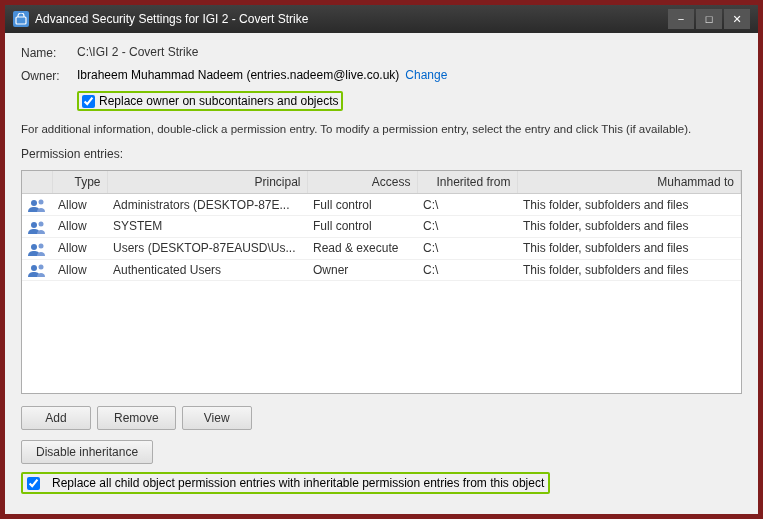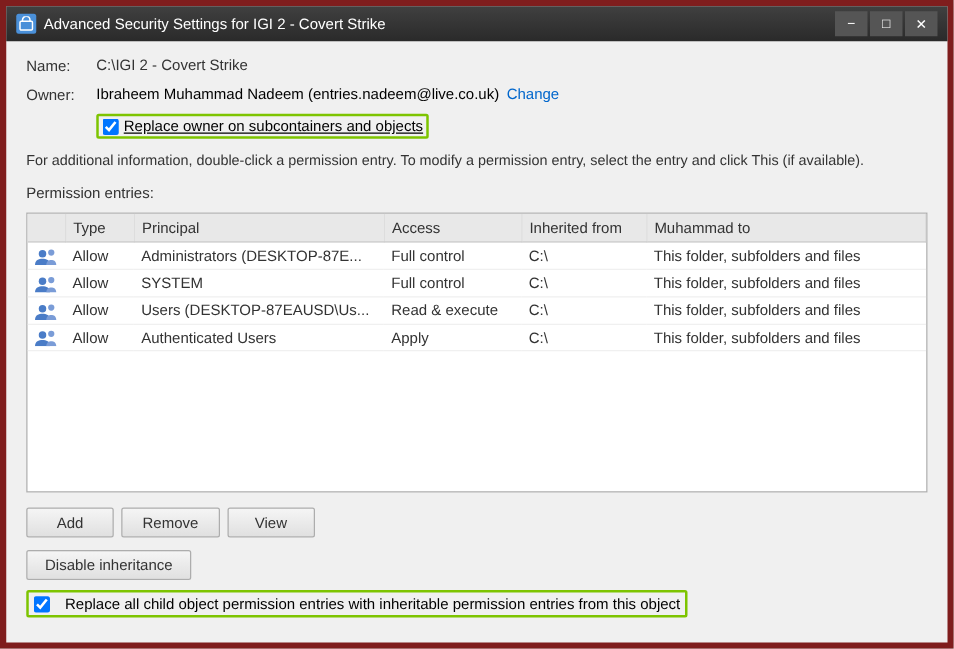"Replace owner on subcontainers and" .highlight-box { text-decoration: underline -> none }
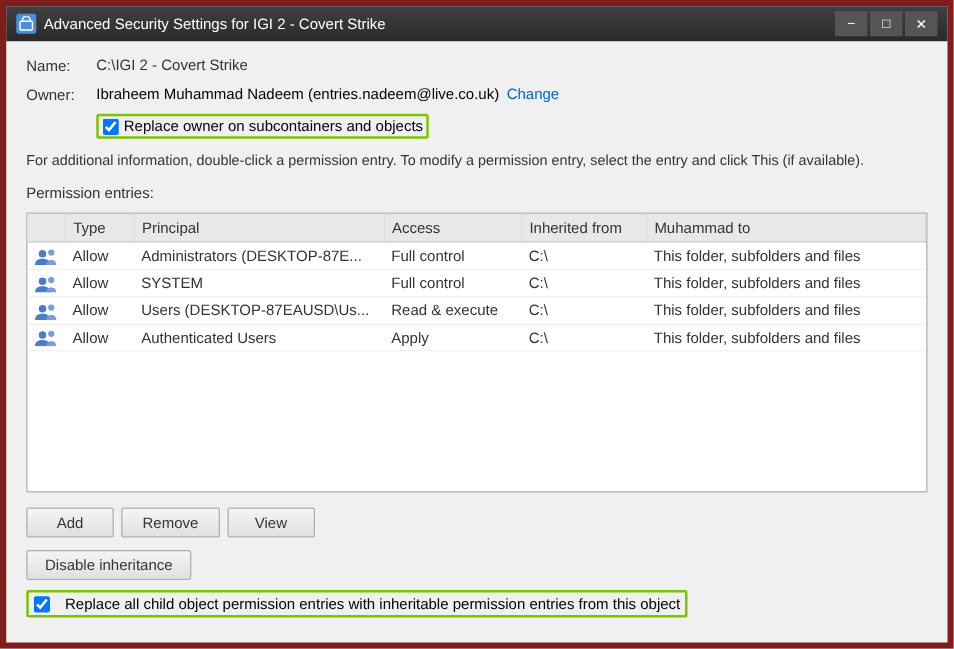"Type" th { text-align: left -> right }
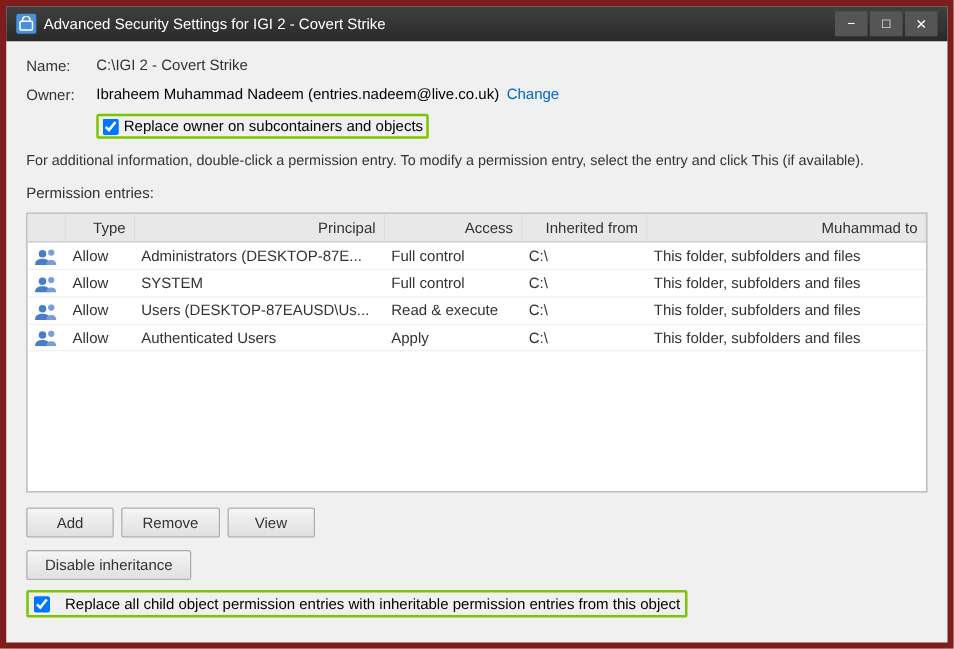"Apply" td { text: Apply -> Owner }
